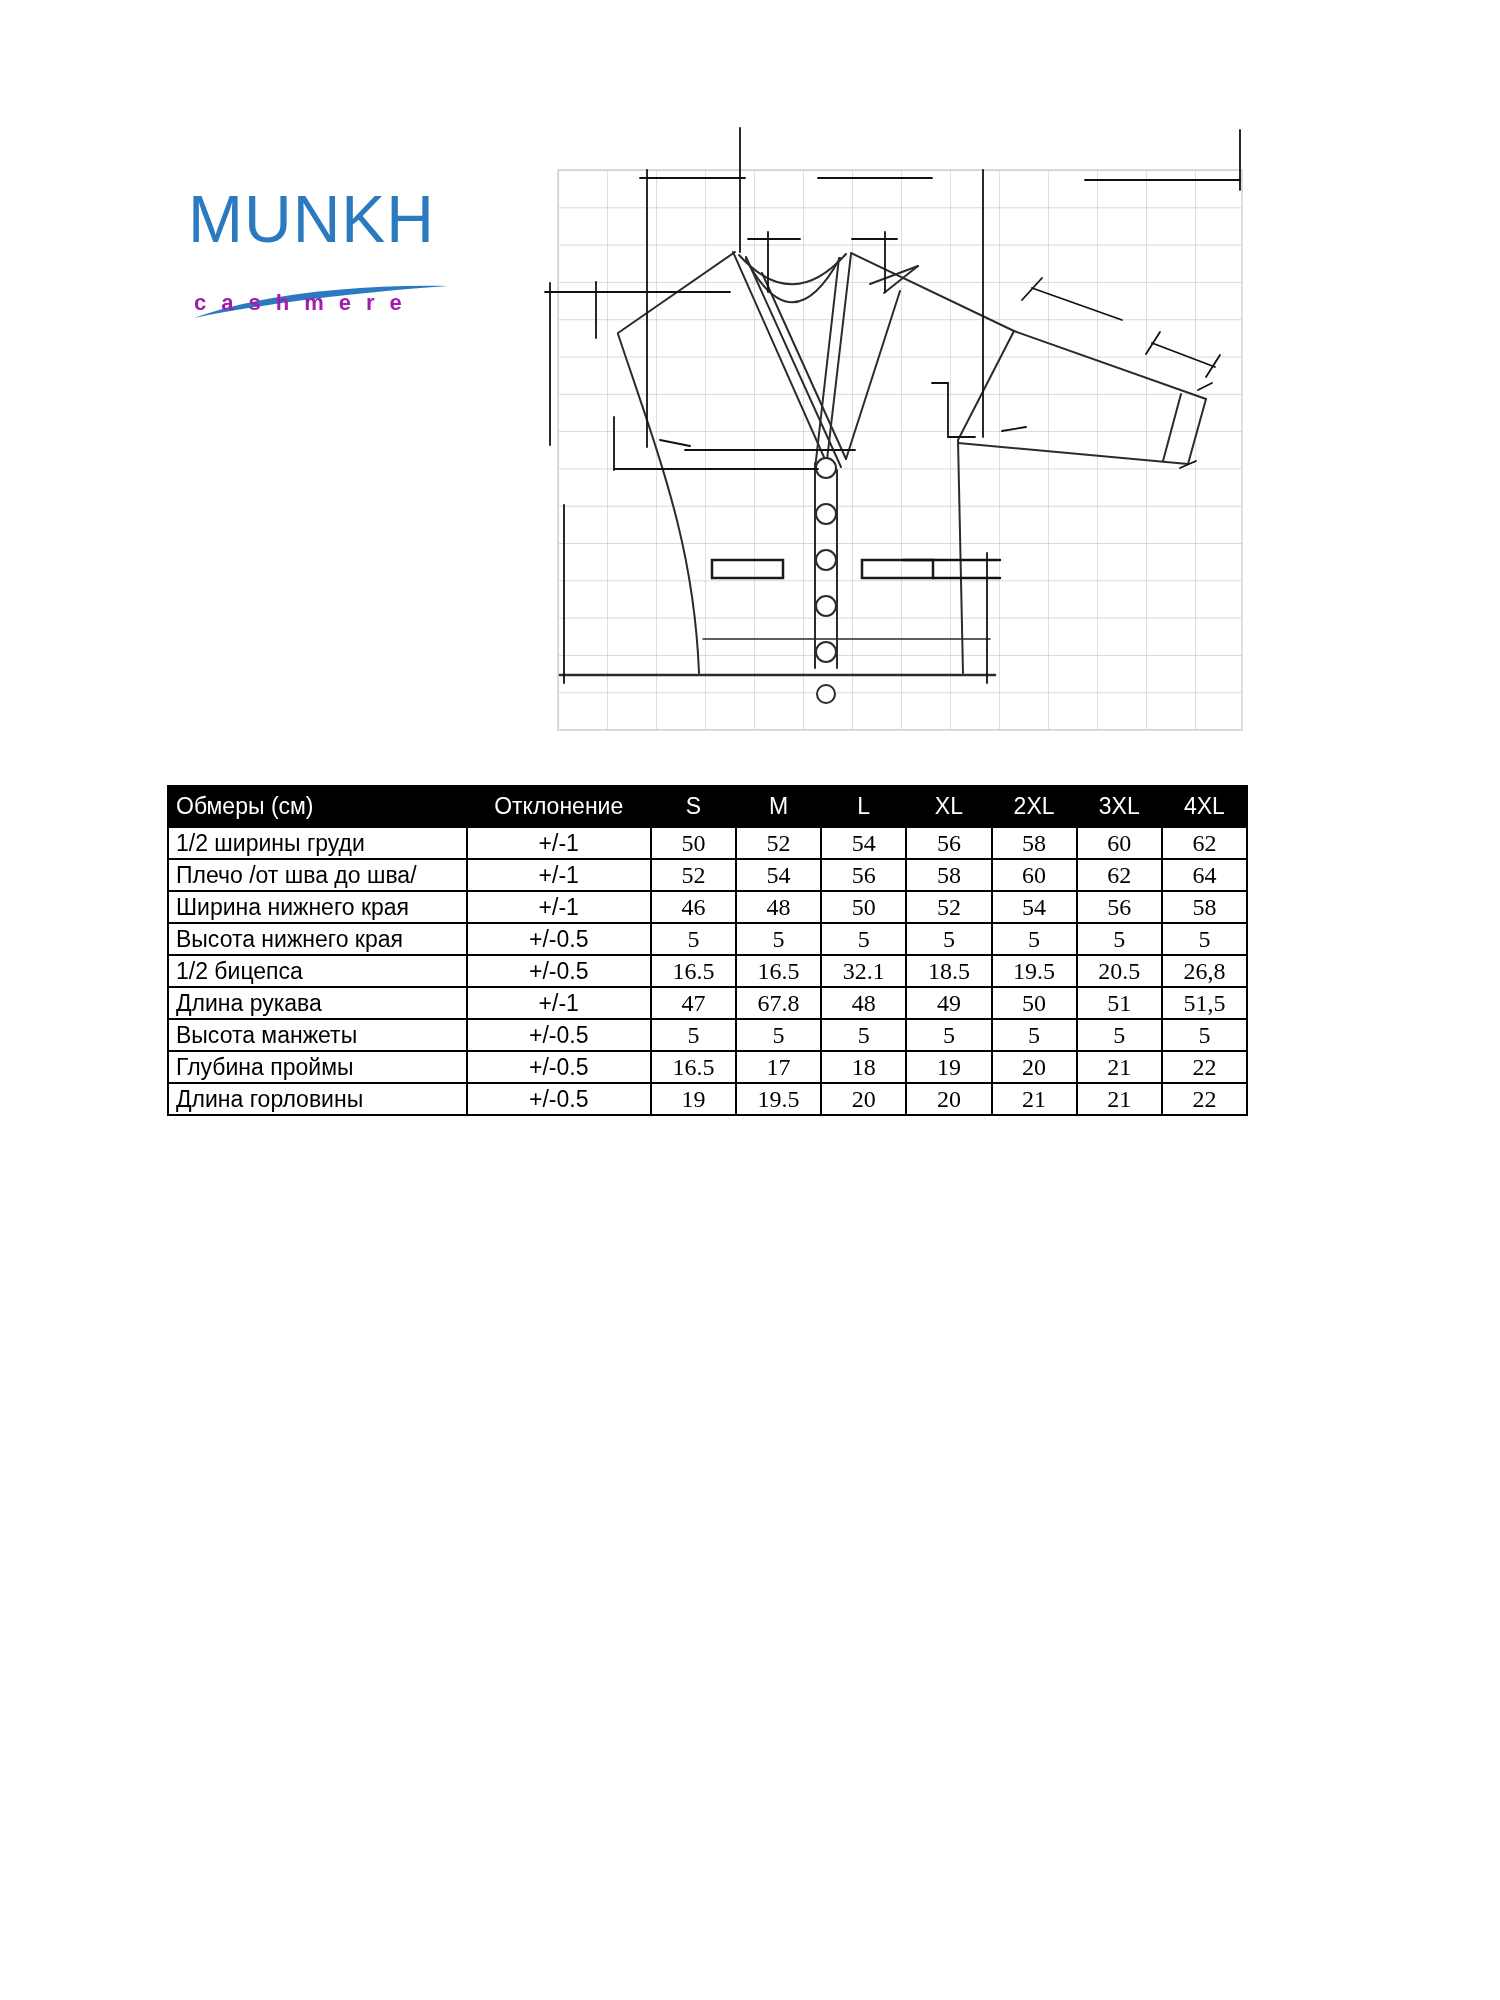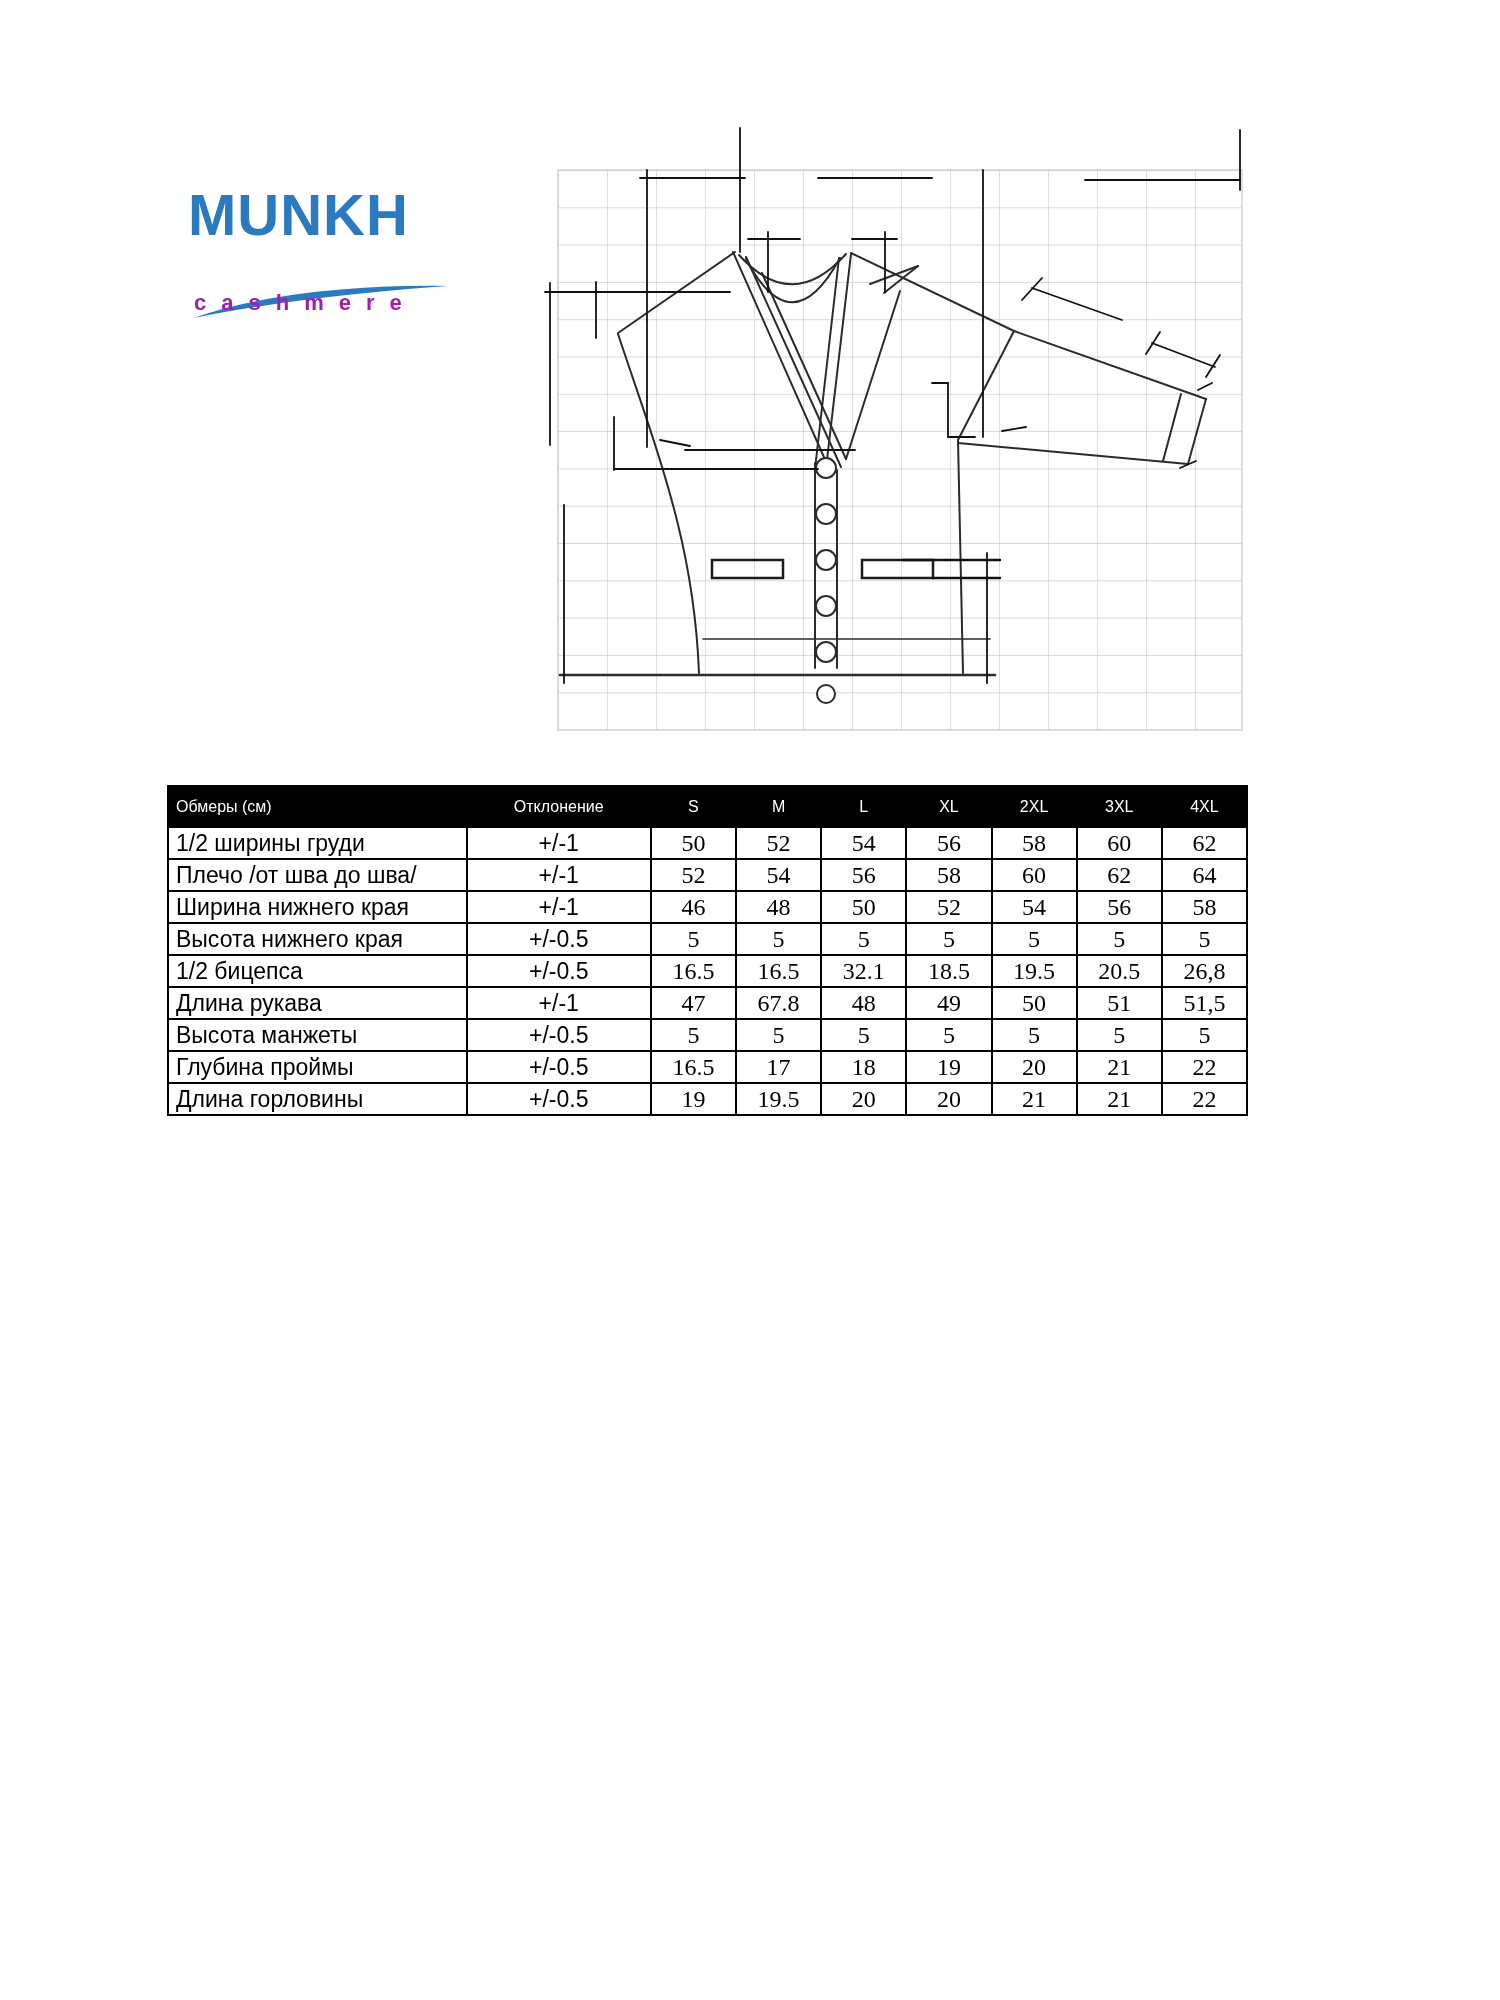"MUNKH" .logo-brand { font-size: 58px -> 66px; font-weight: 700 -> 400 }
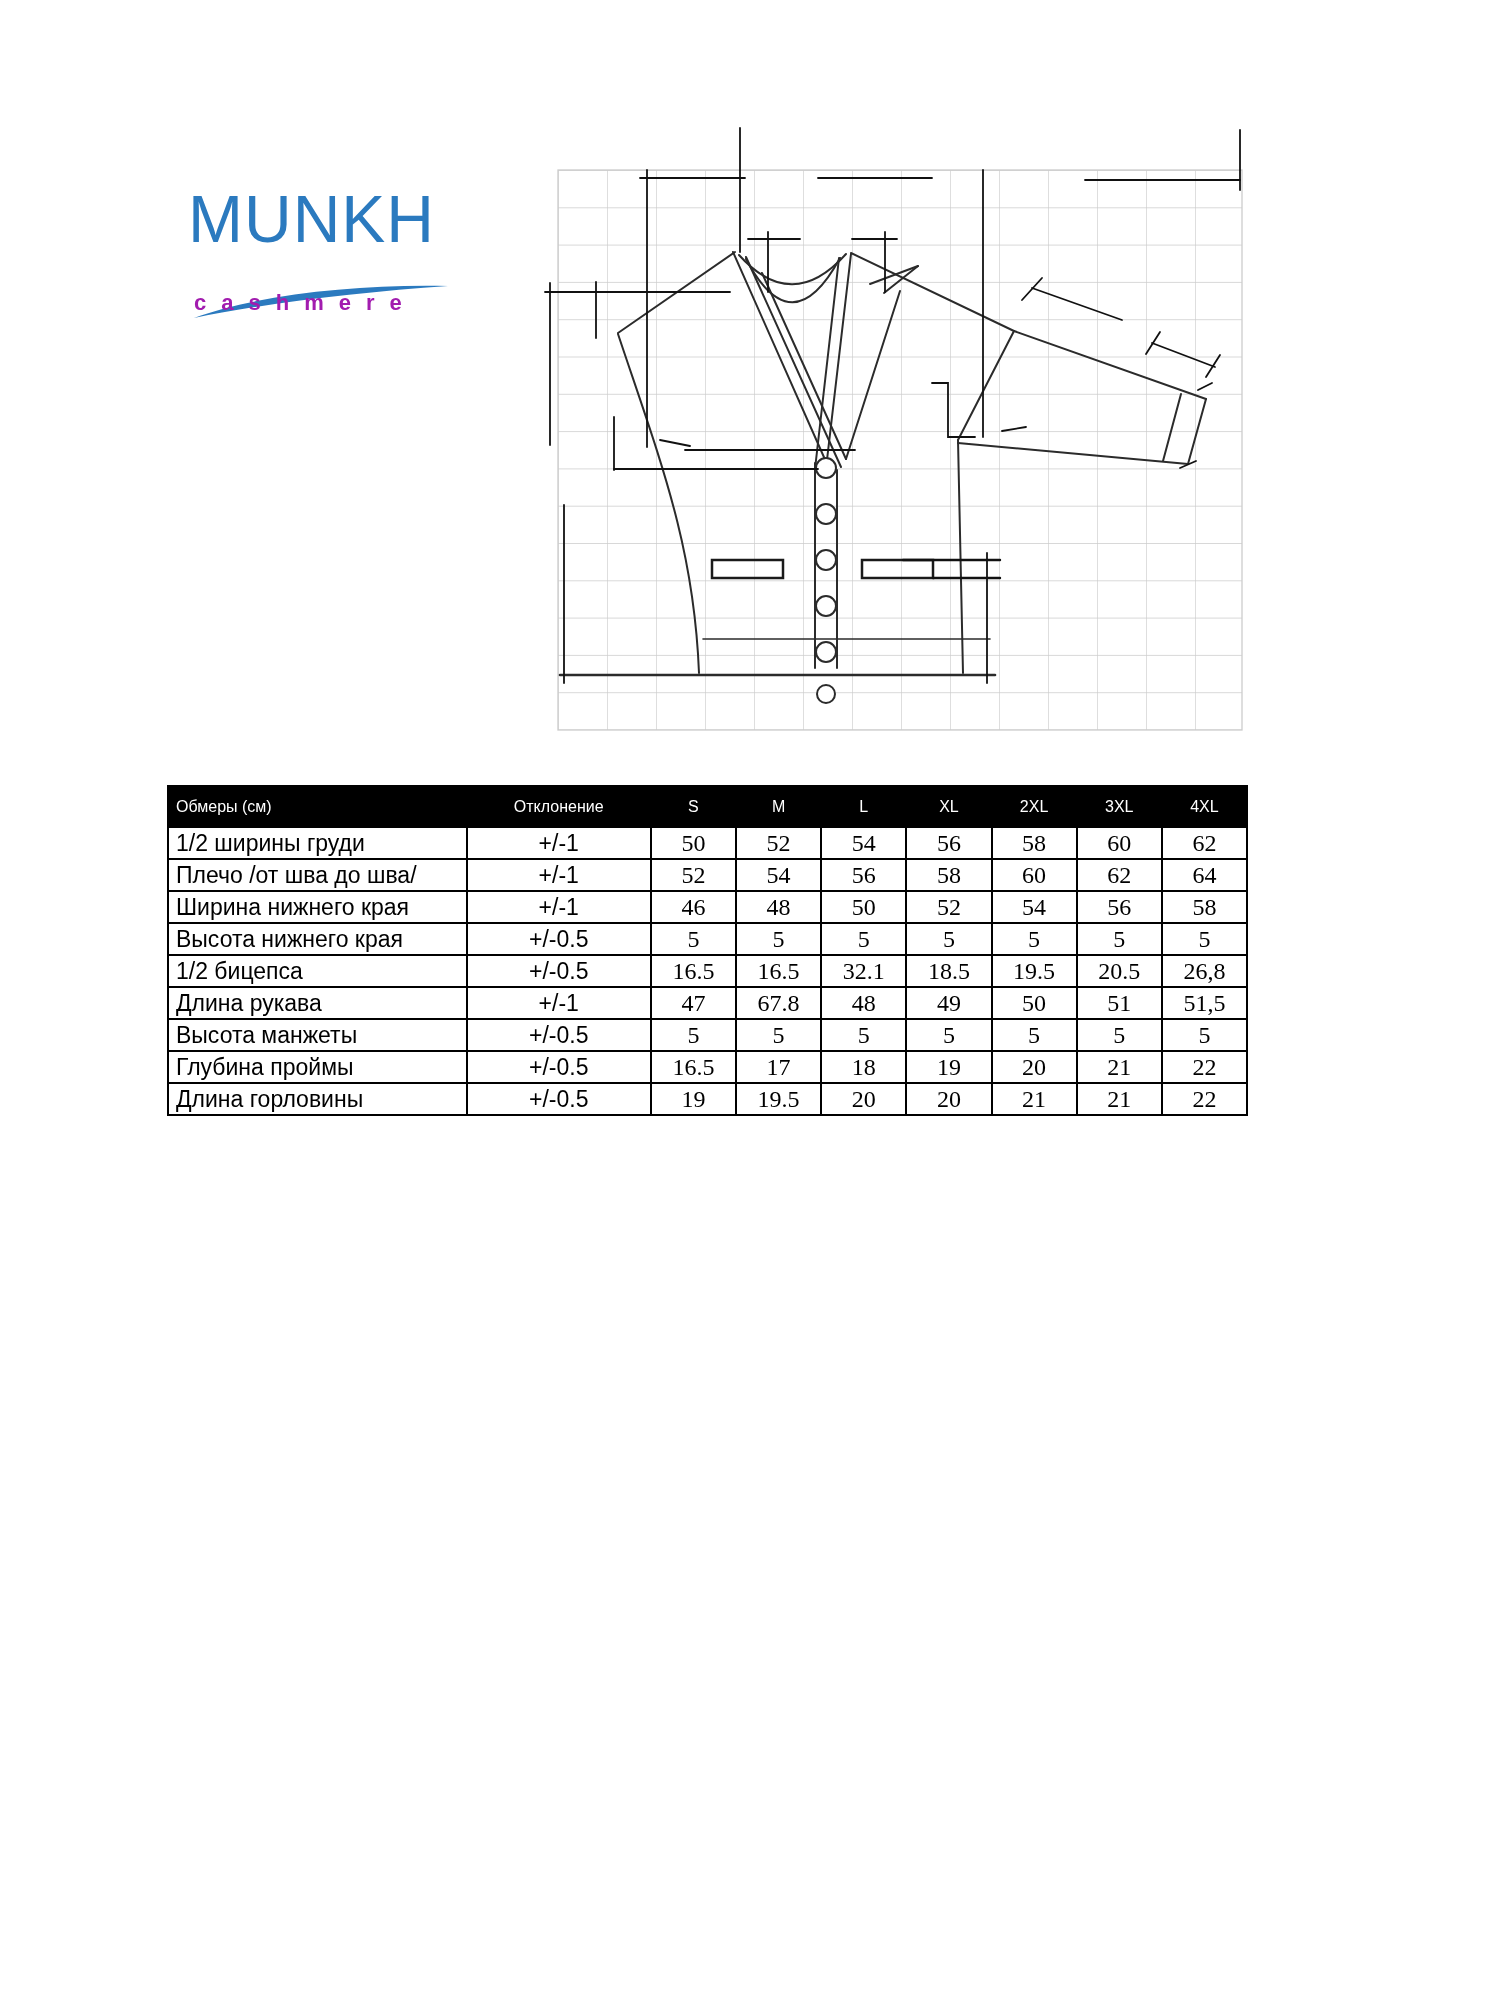"Обмеры (см)" table.size-table th { font-size: 16px -> 23px }
